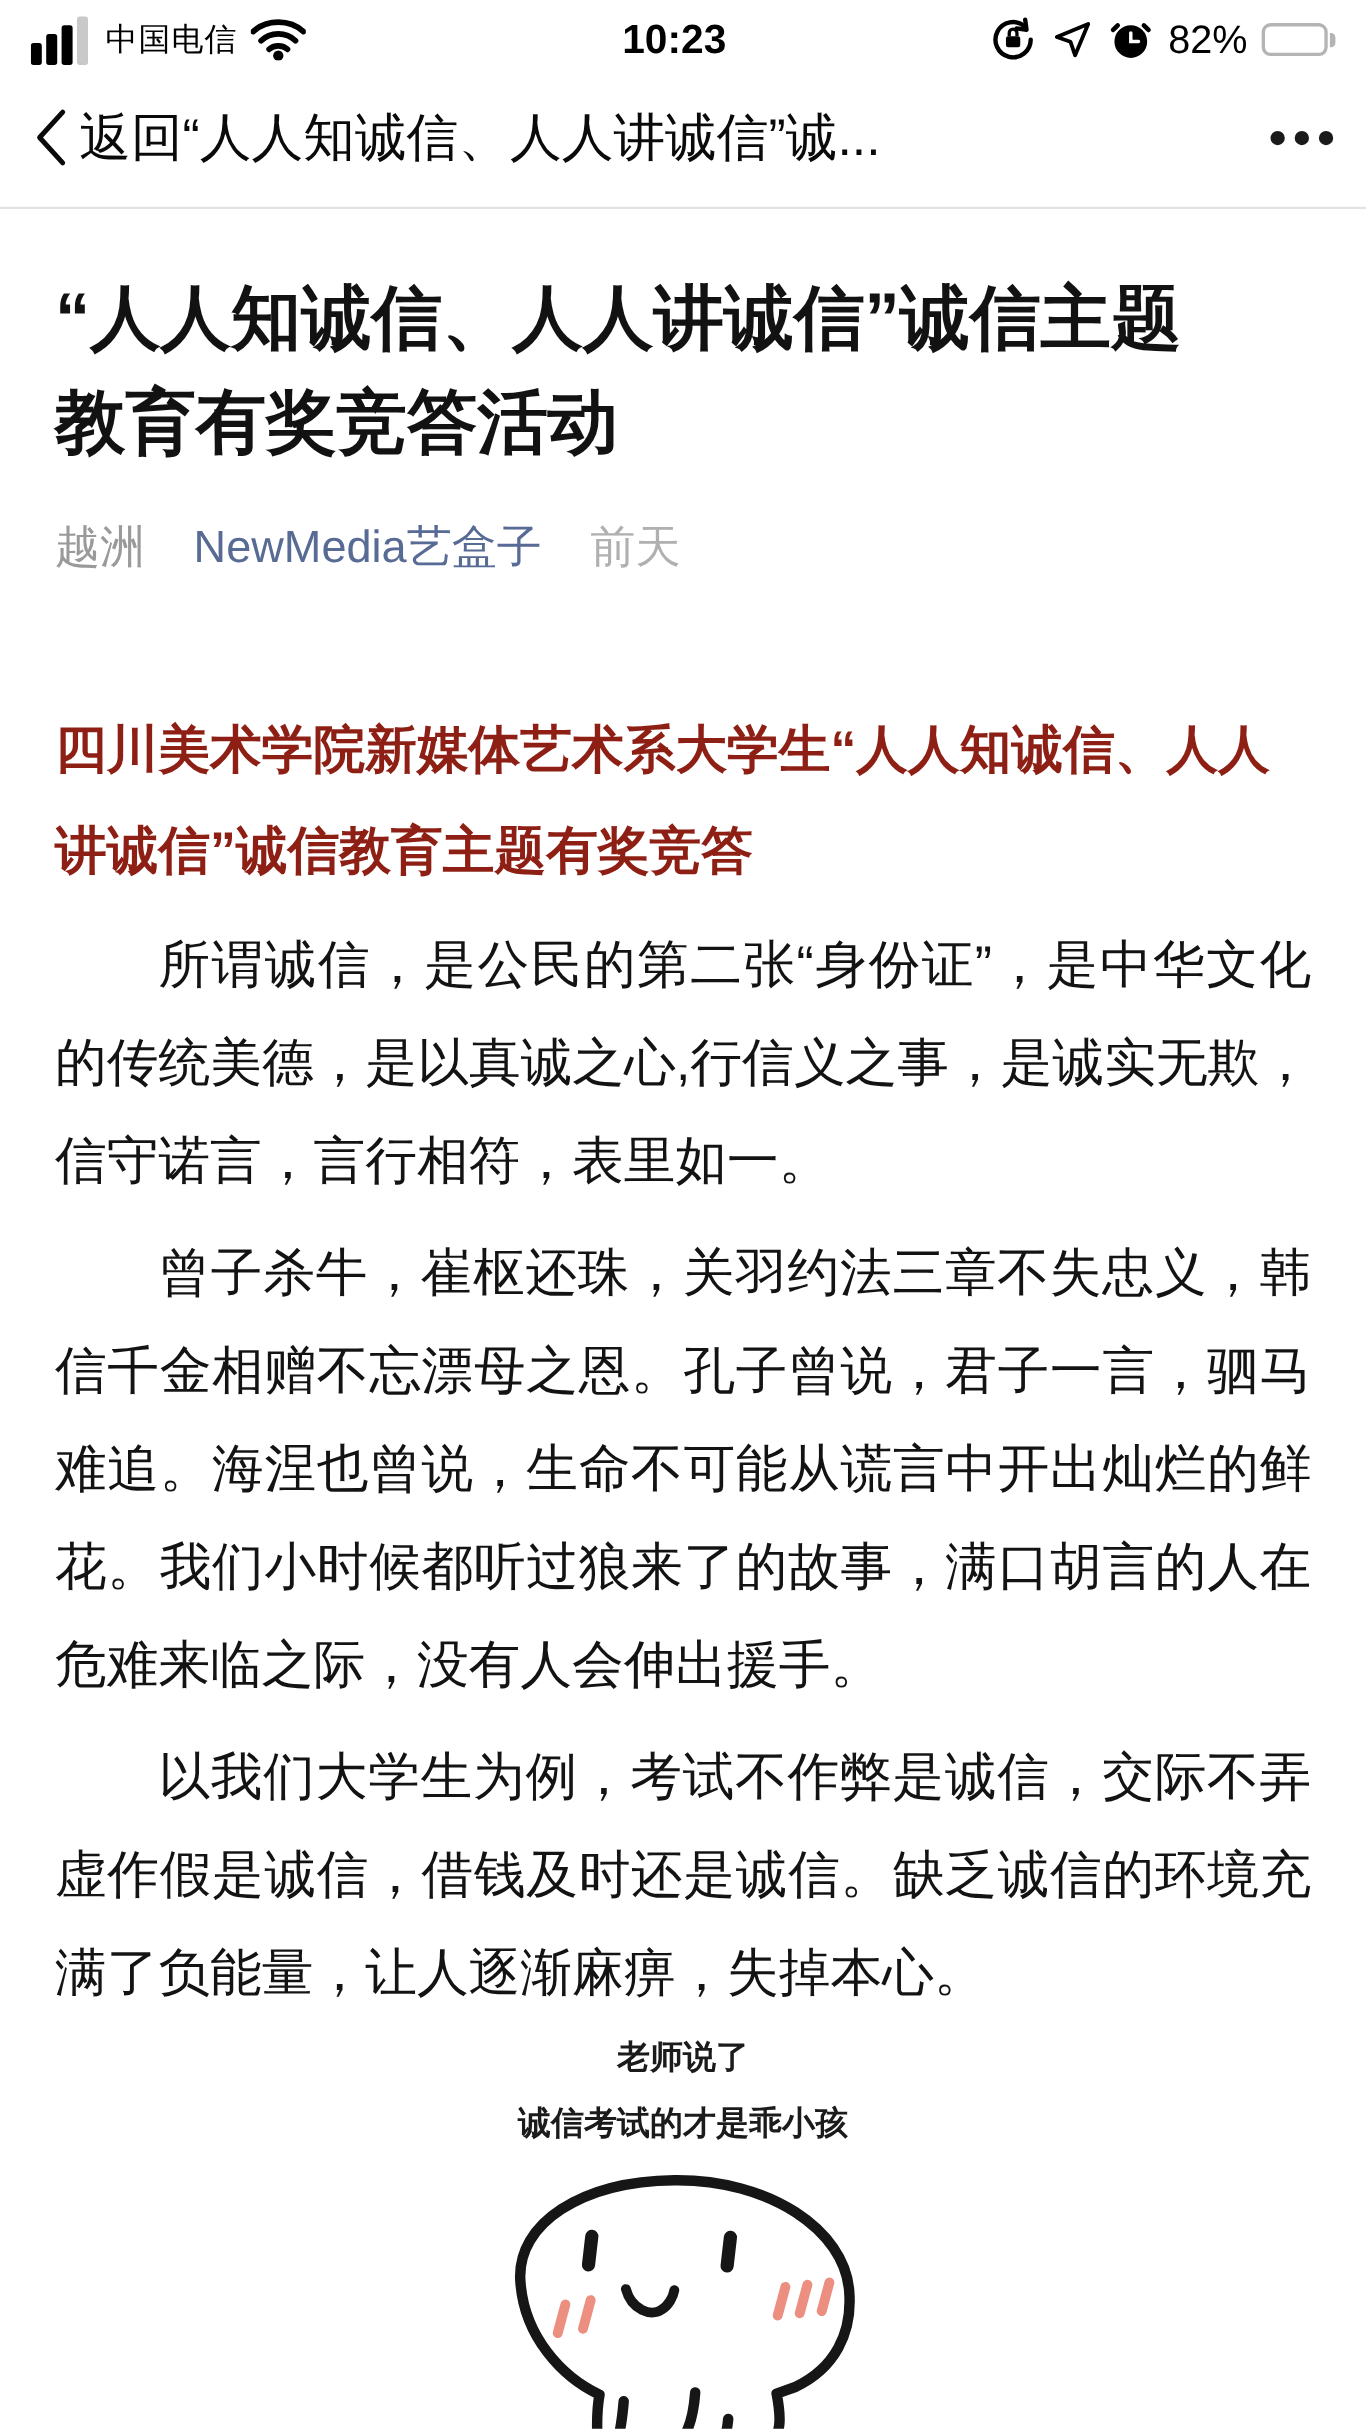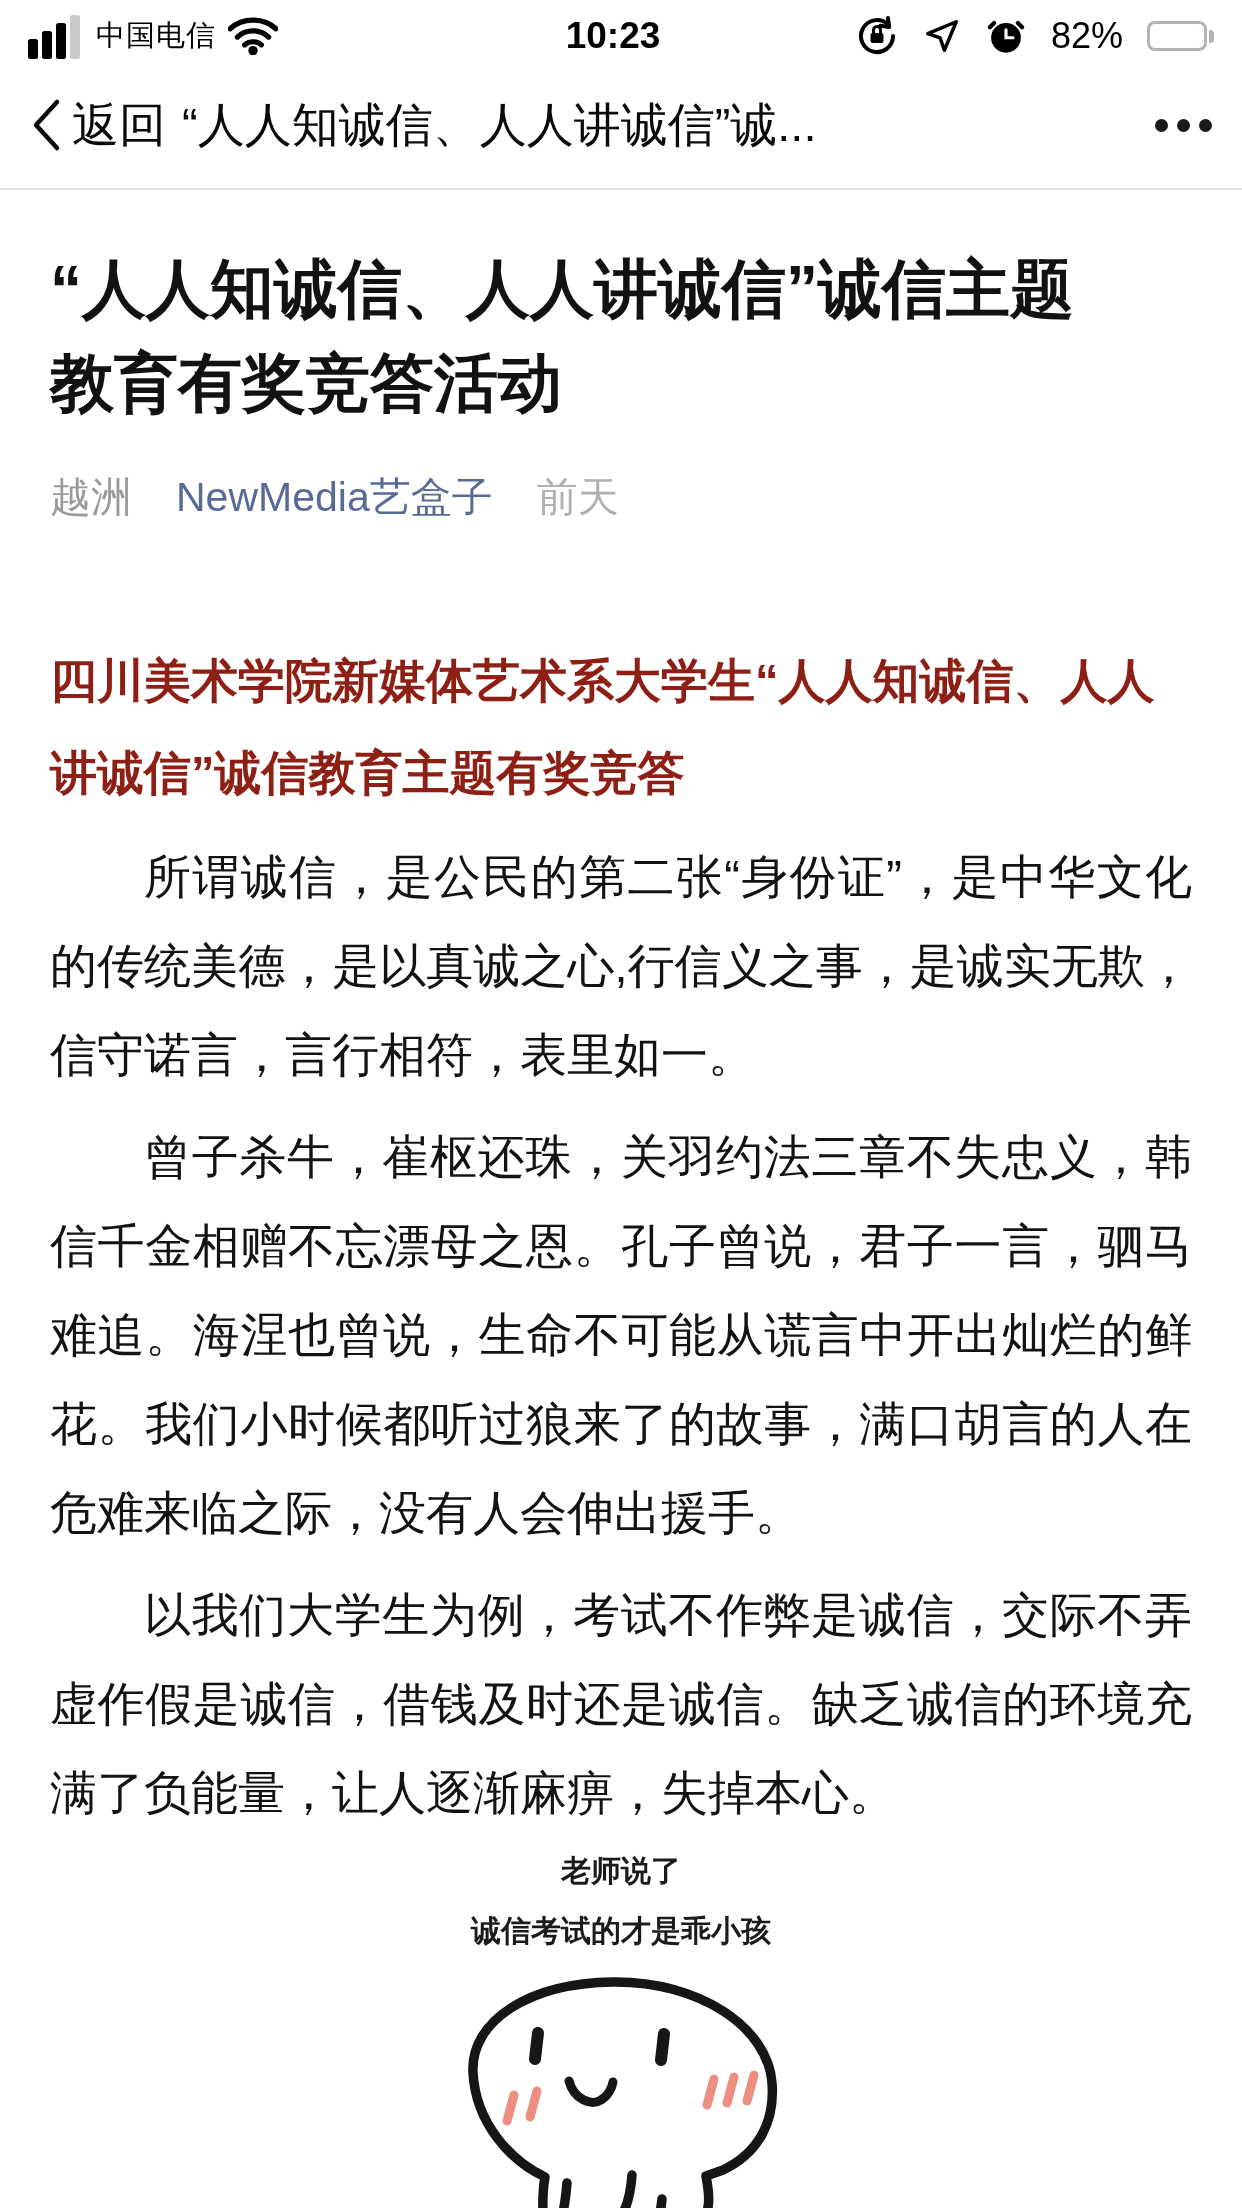"82%" .sb-right { gap: 24px -> 13px }
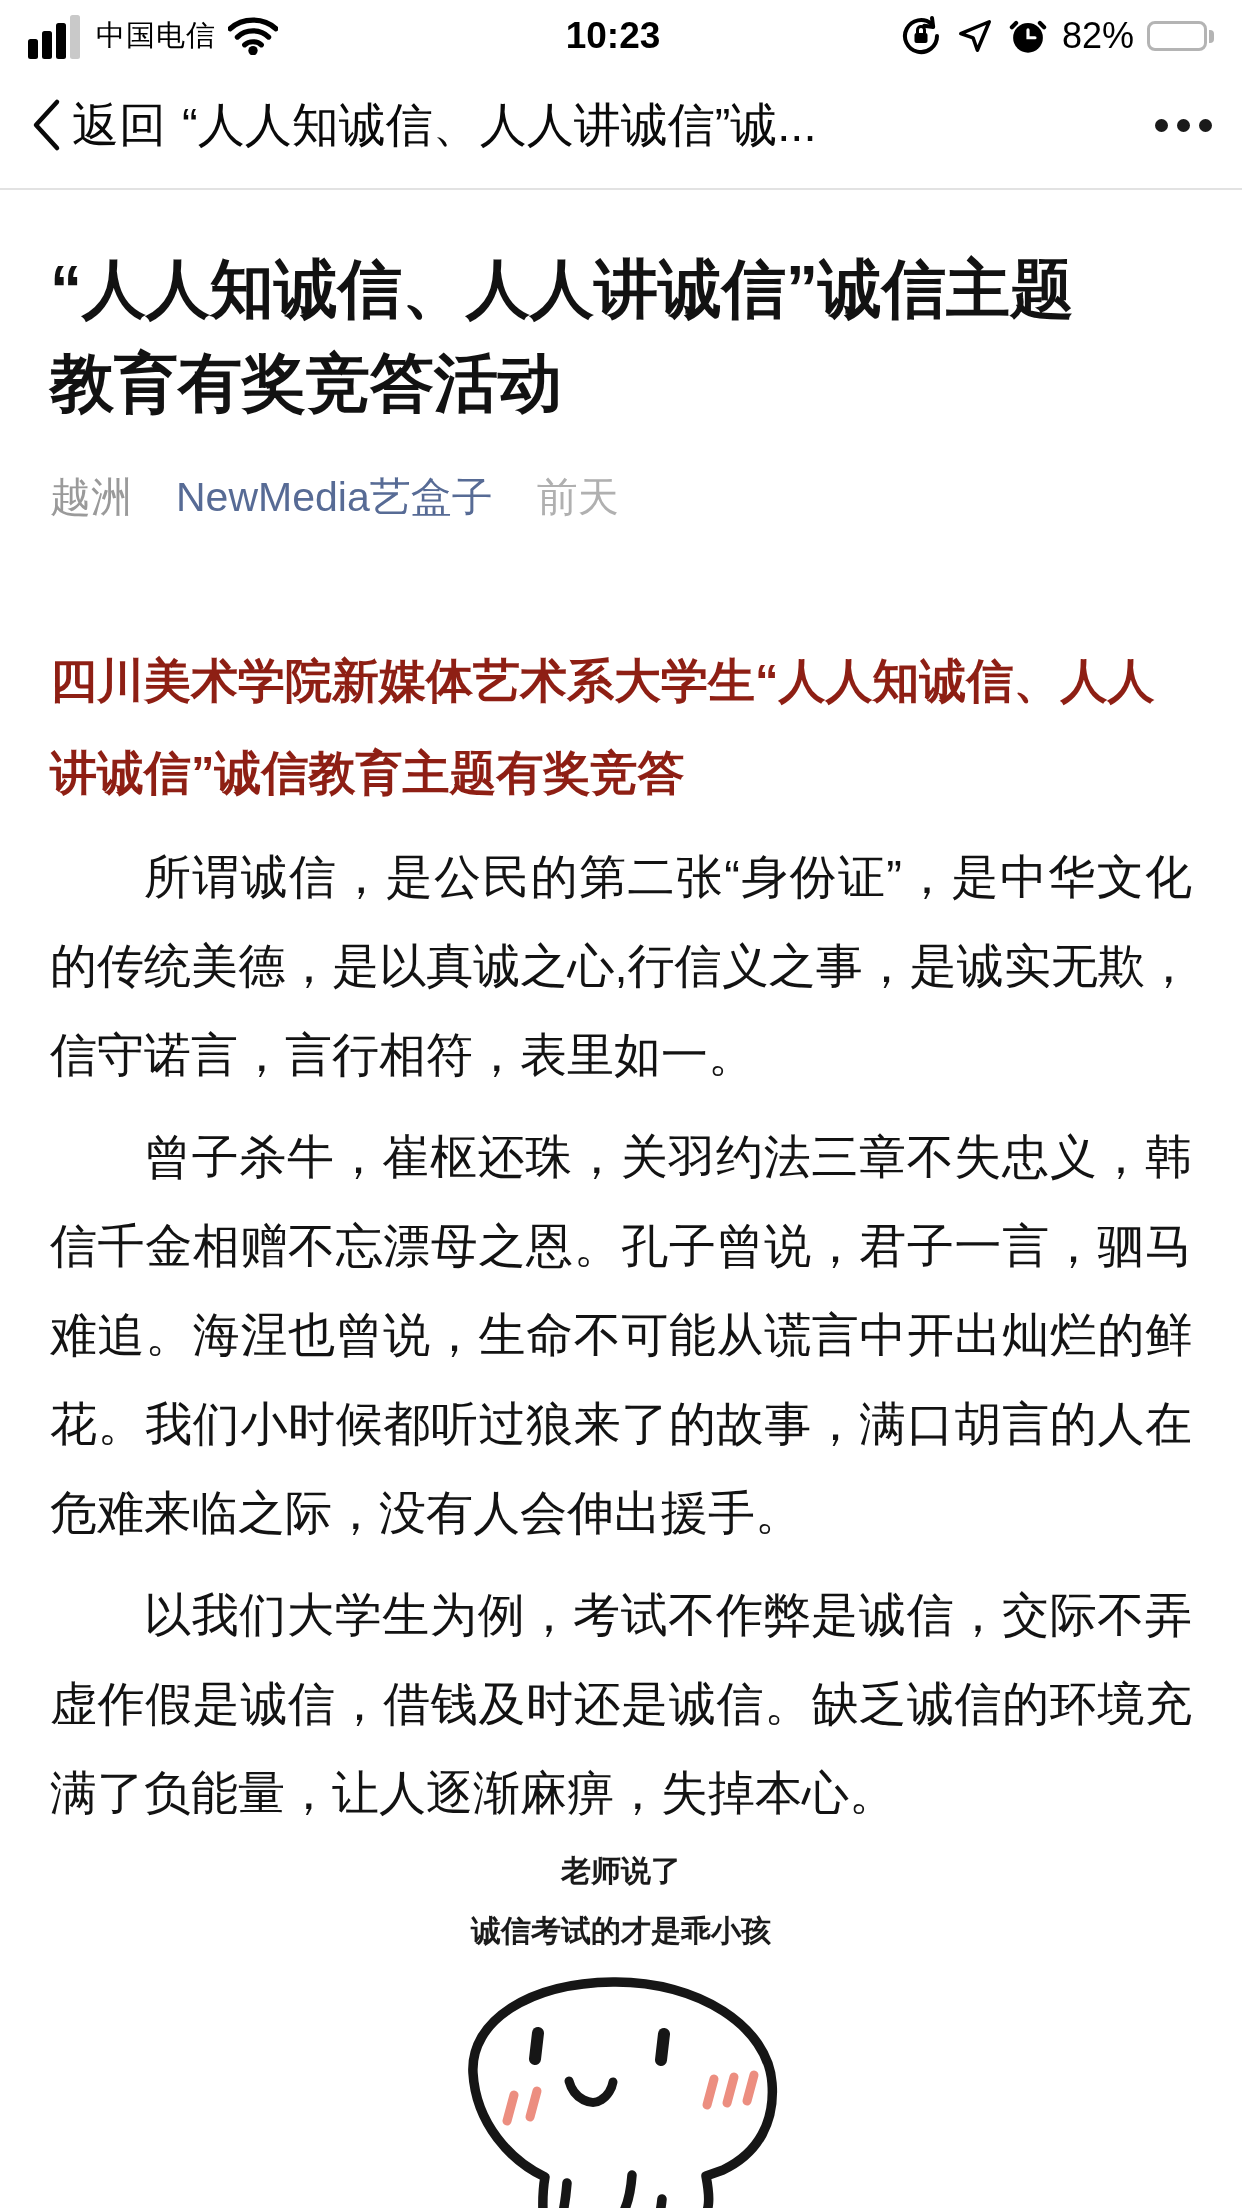"返回" .nav-bar { gap: 16px -> none }
